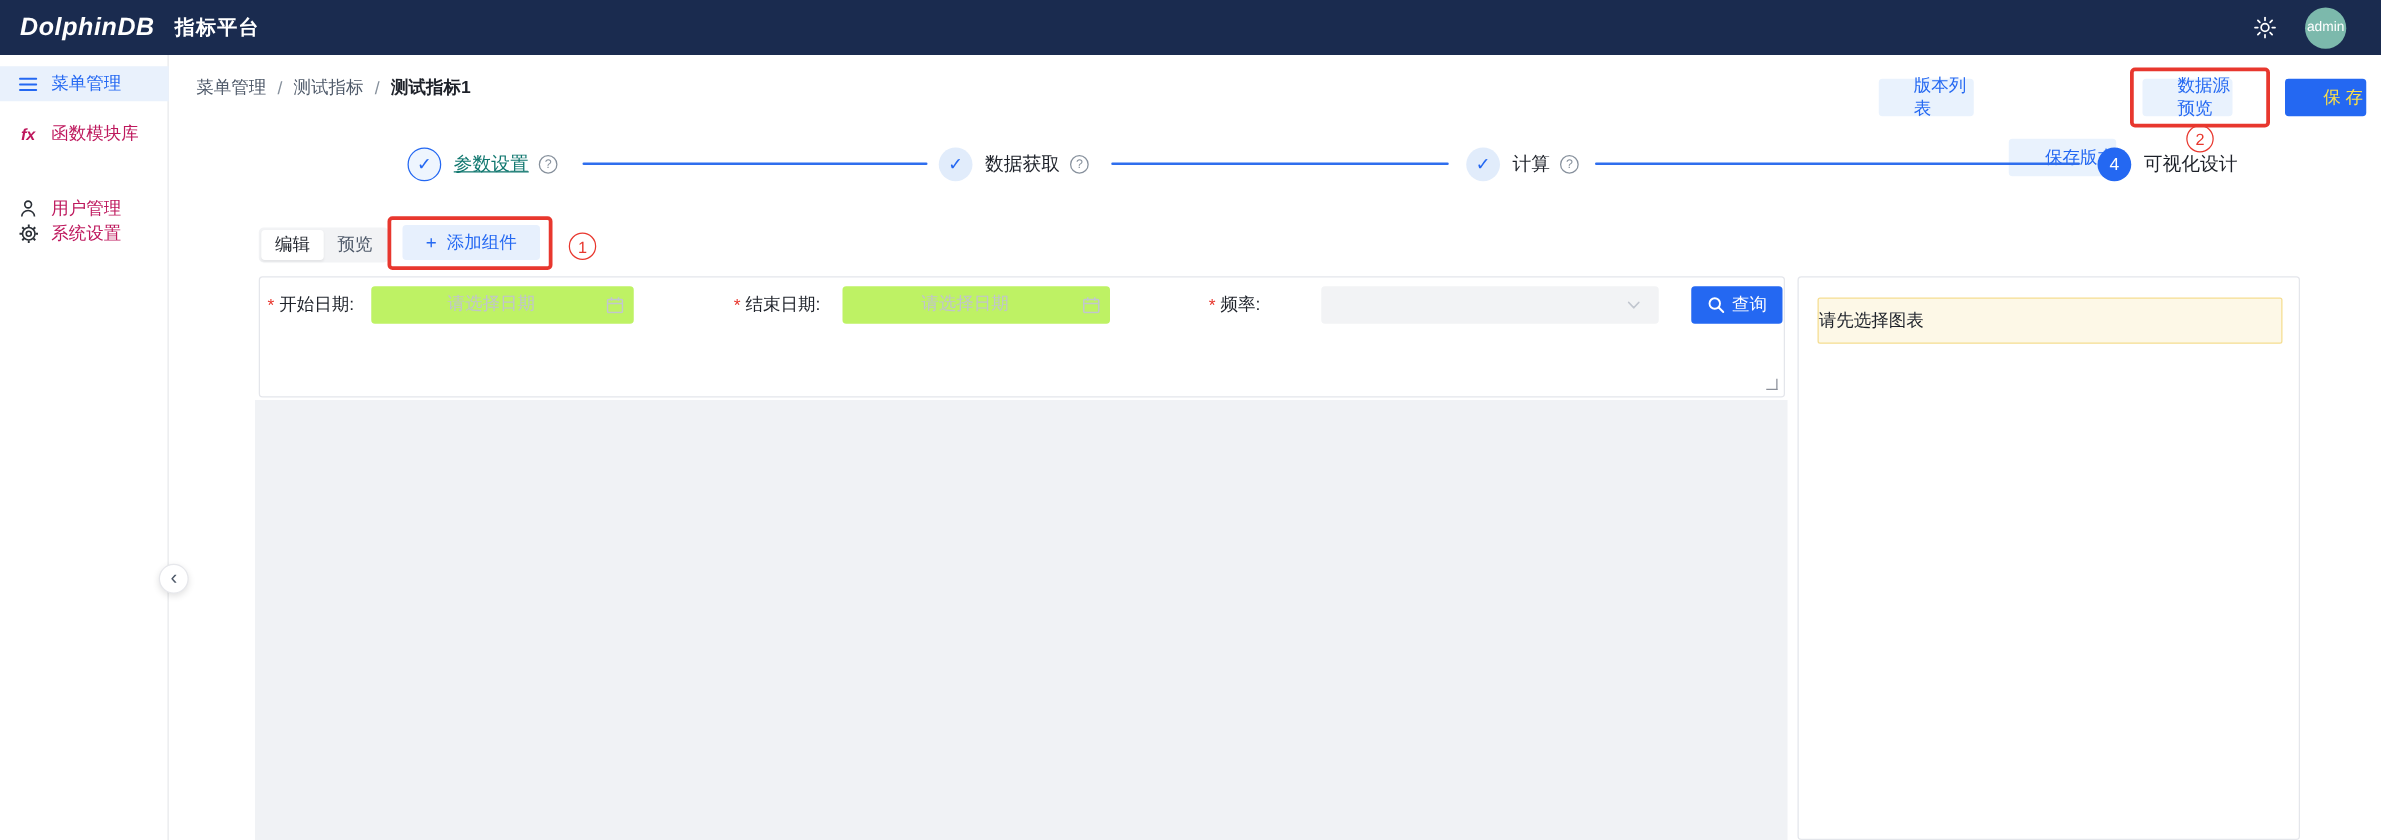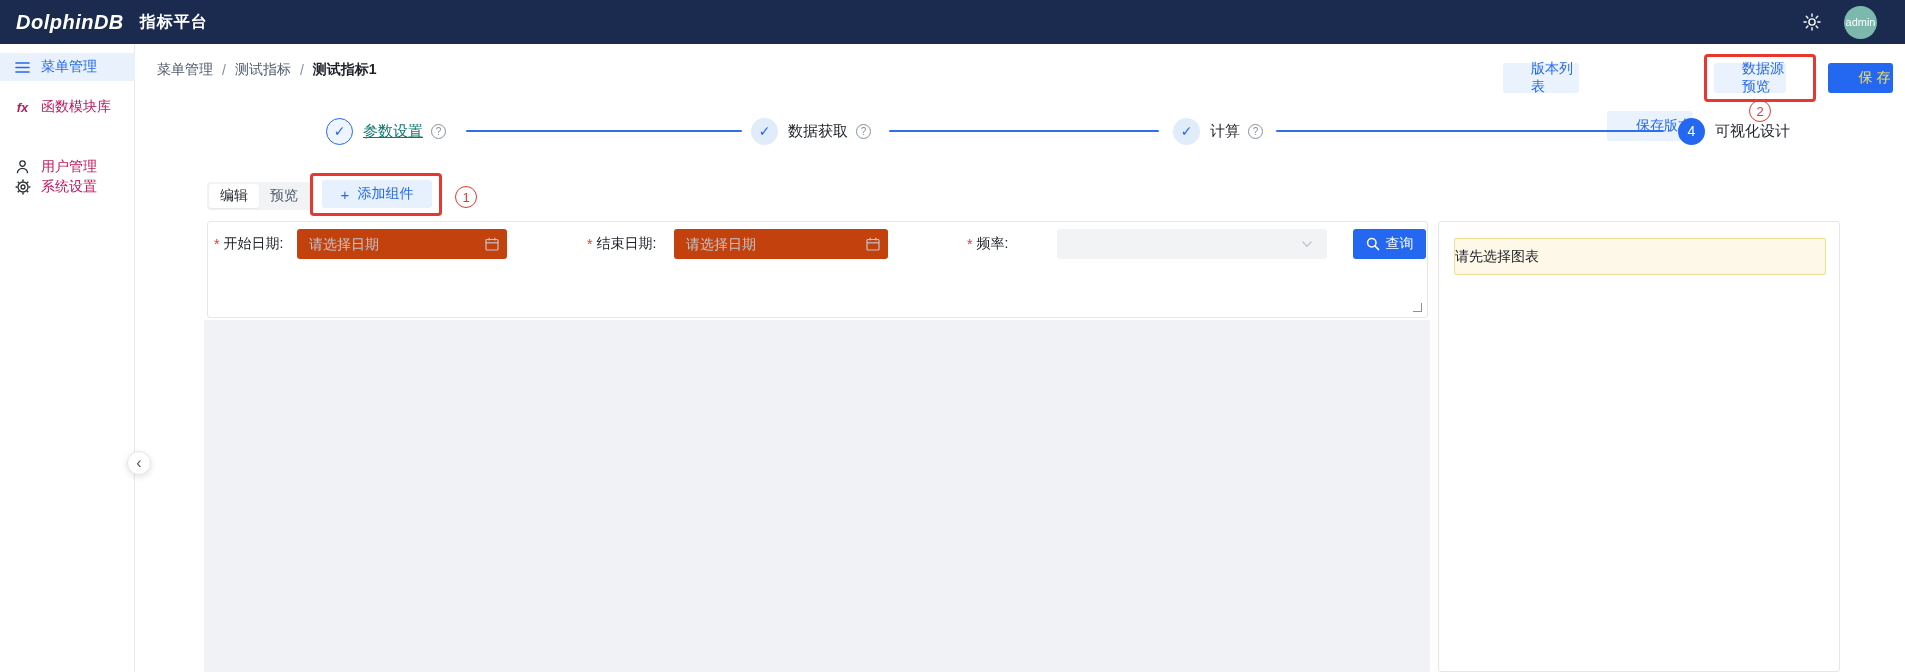"请选择日期" .txt-input { background: #c2410c -> #bef264; font-family: Liberation Sans, sans-serif -> Liberation Serif, serif; text-align: none -> center }
